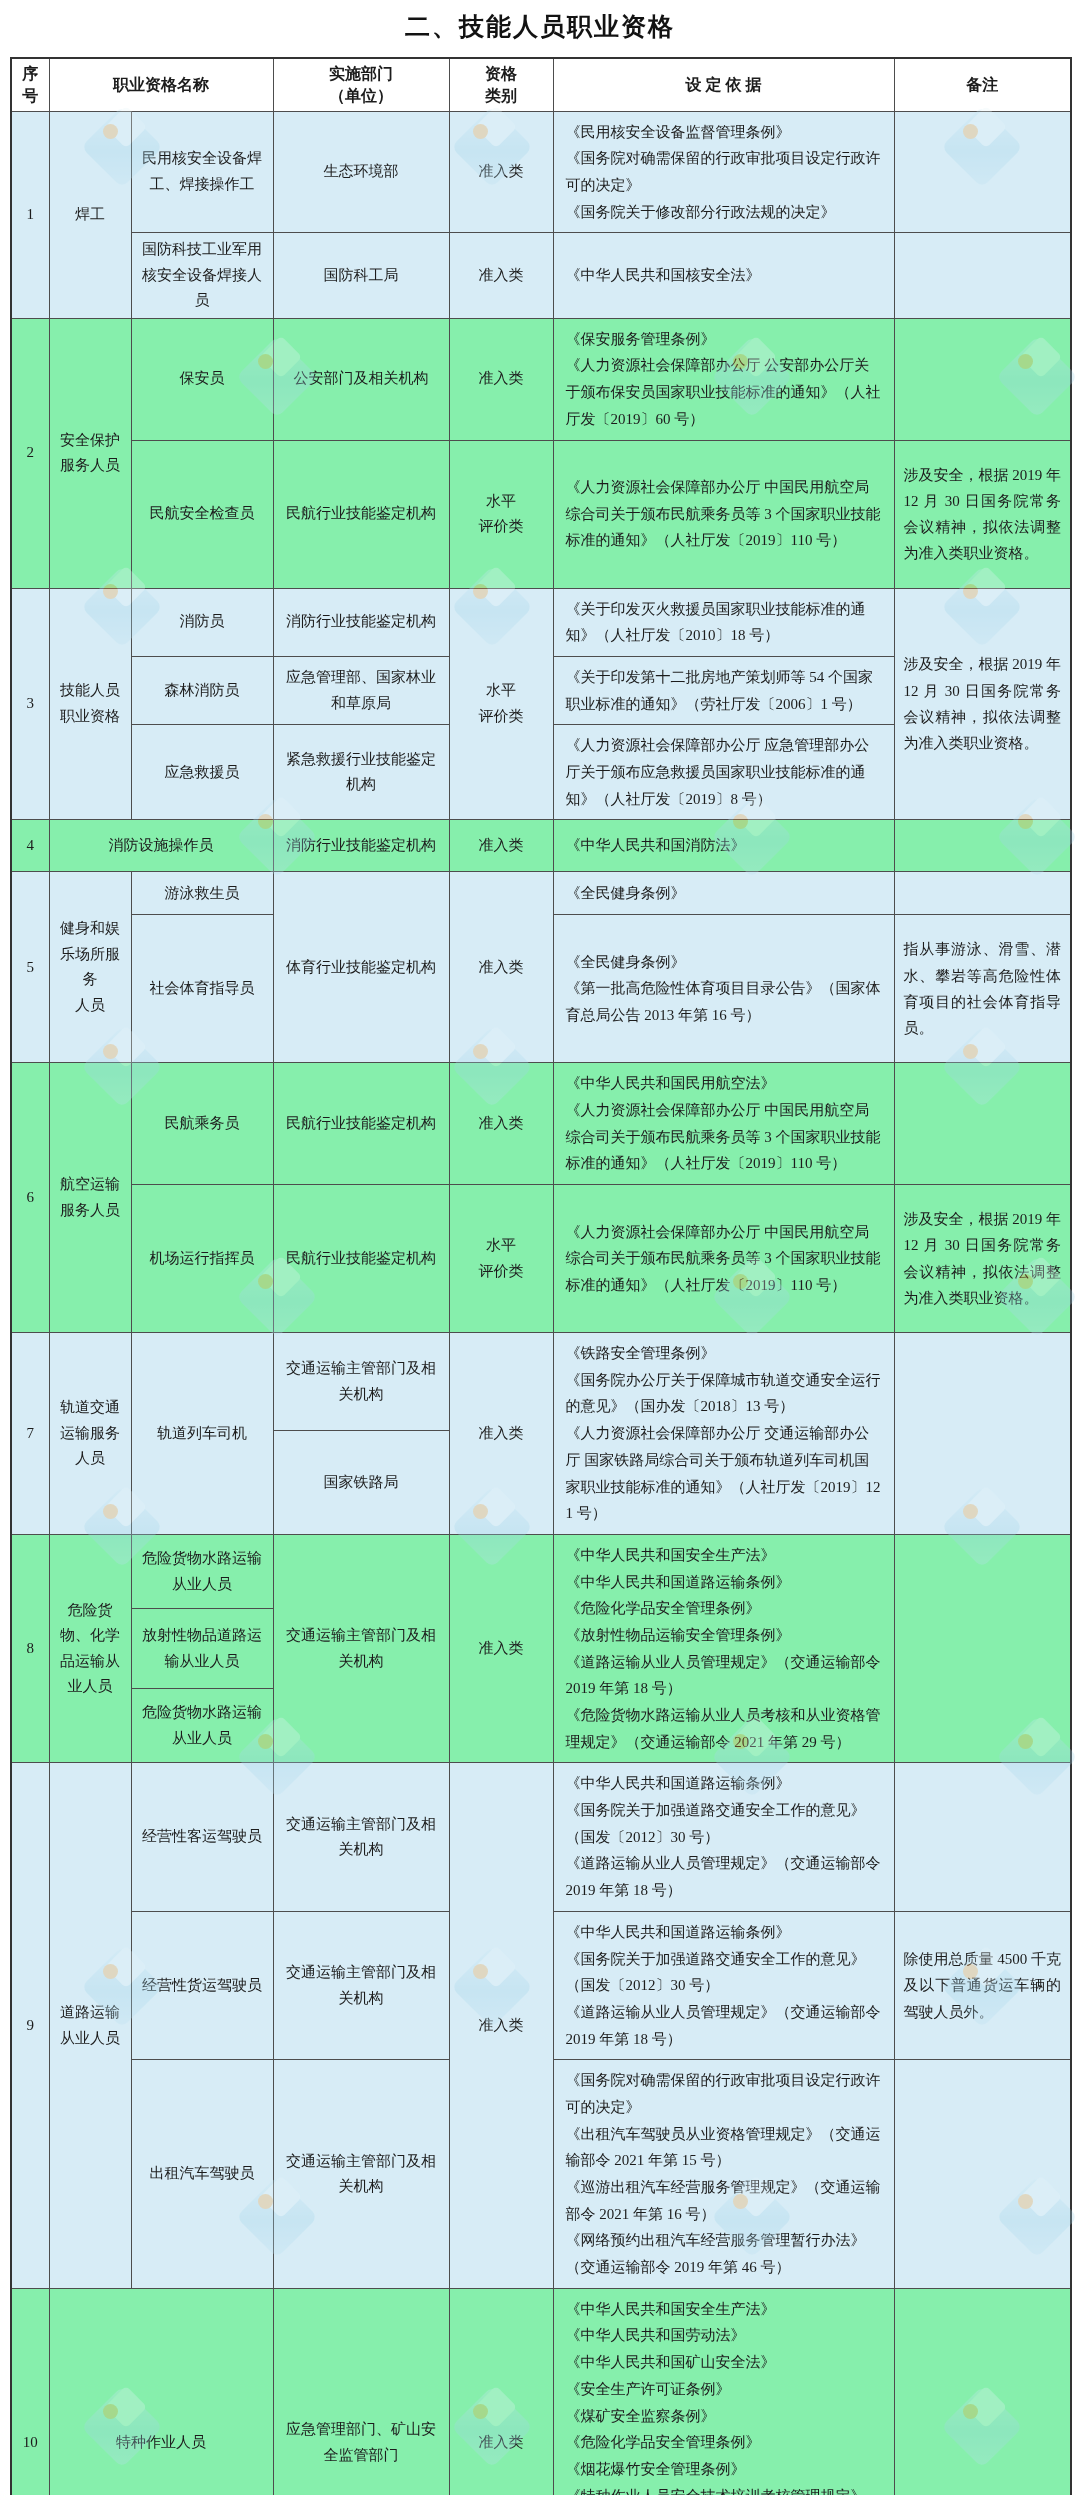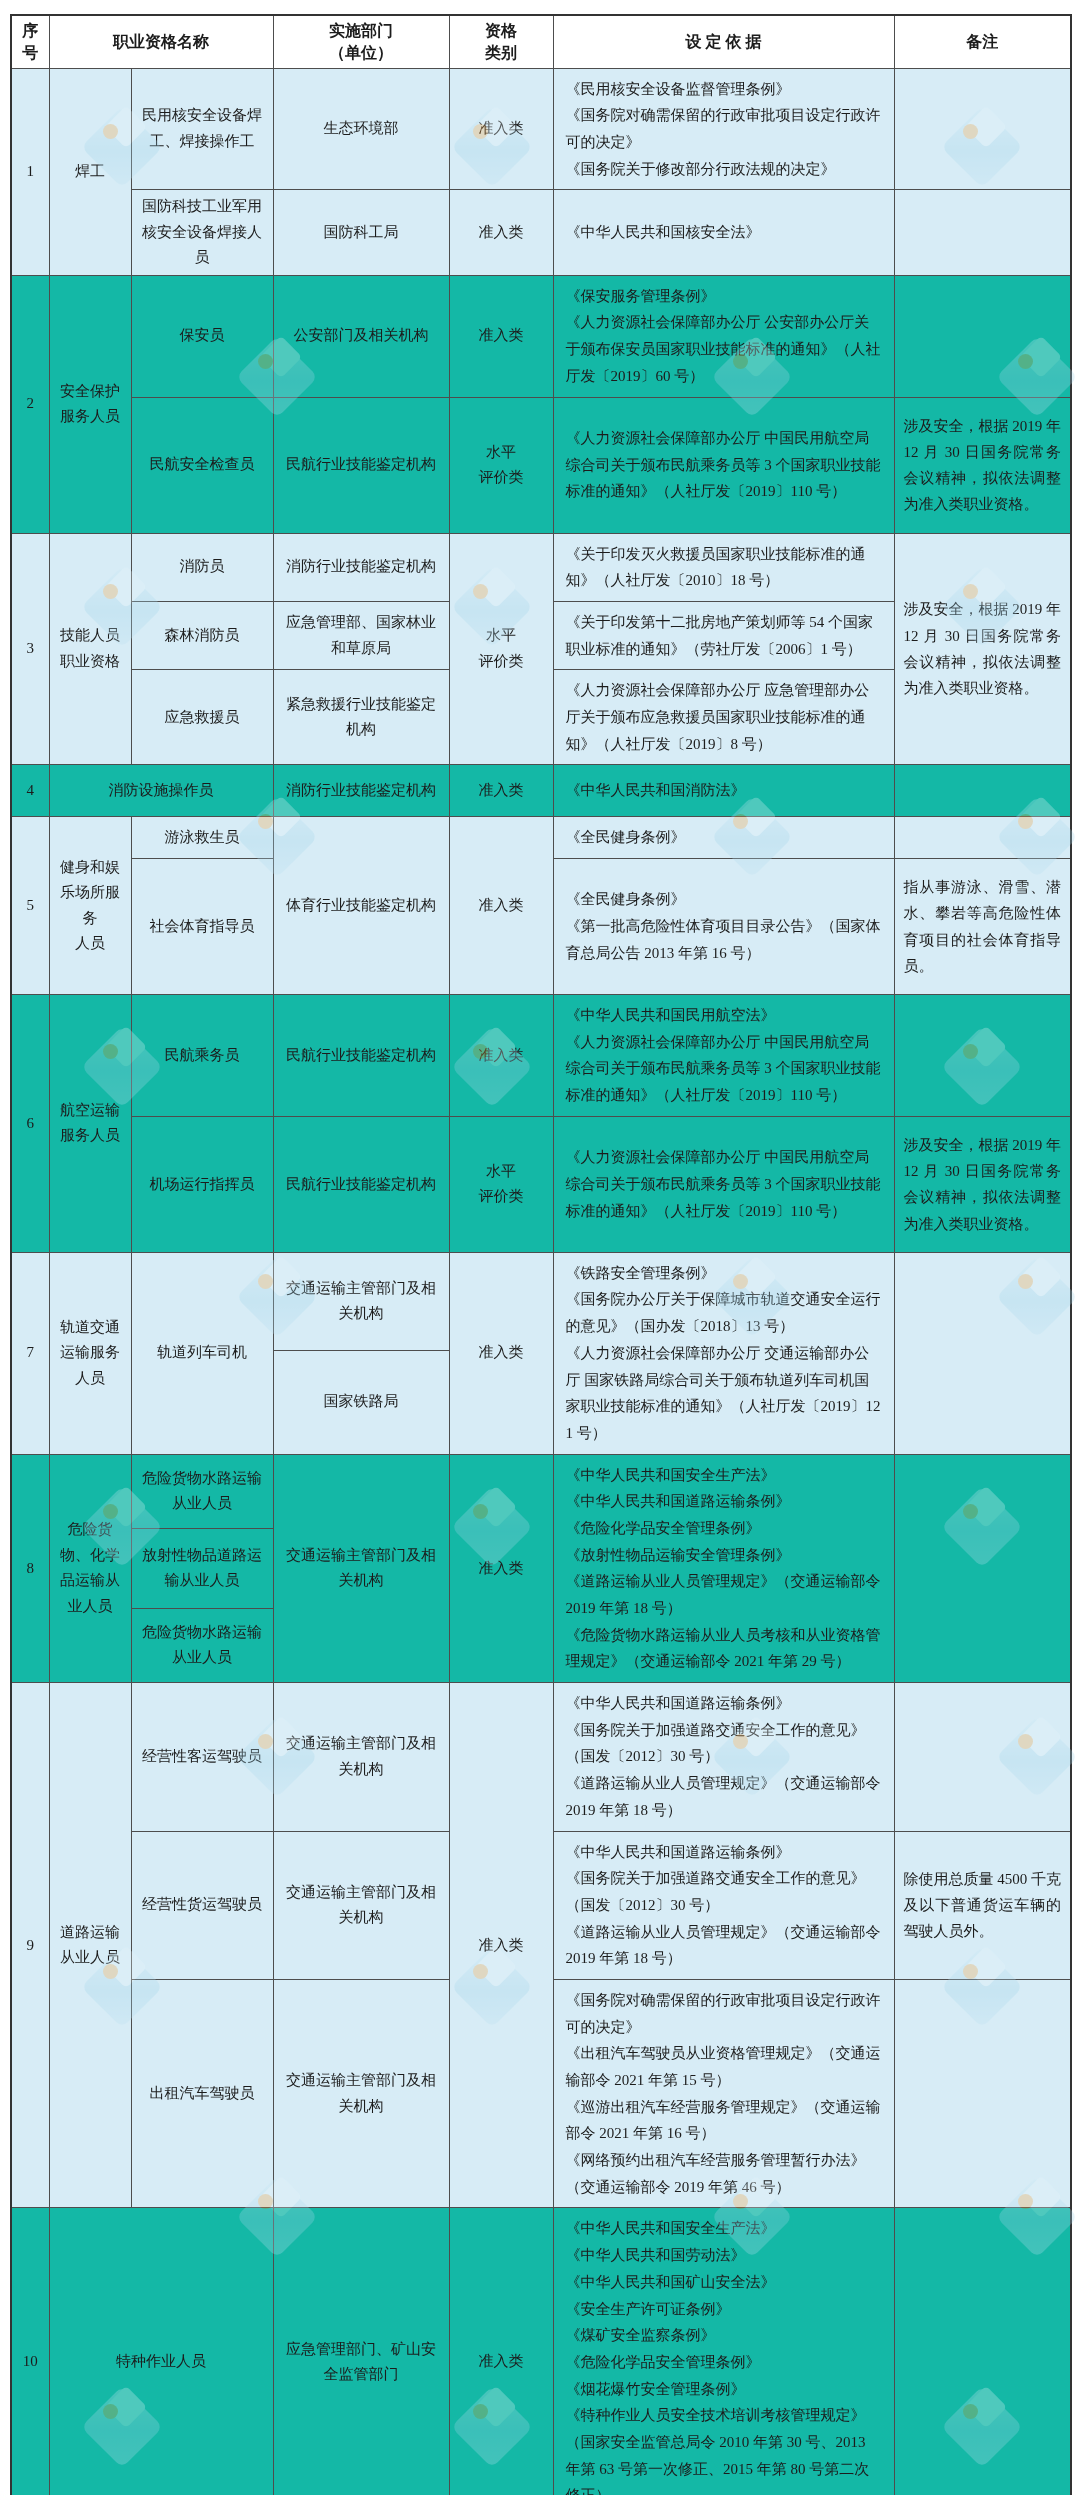"二、技能人员职业资格" div.title { html: none -> <div>二、技能人员职业资格</div> }
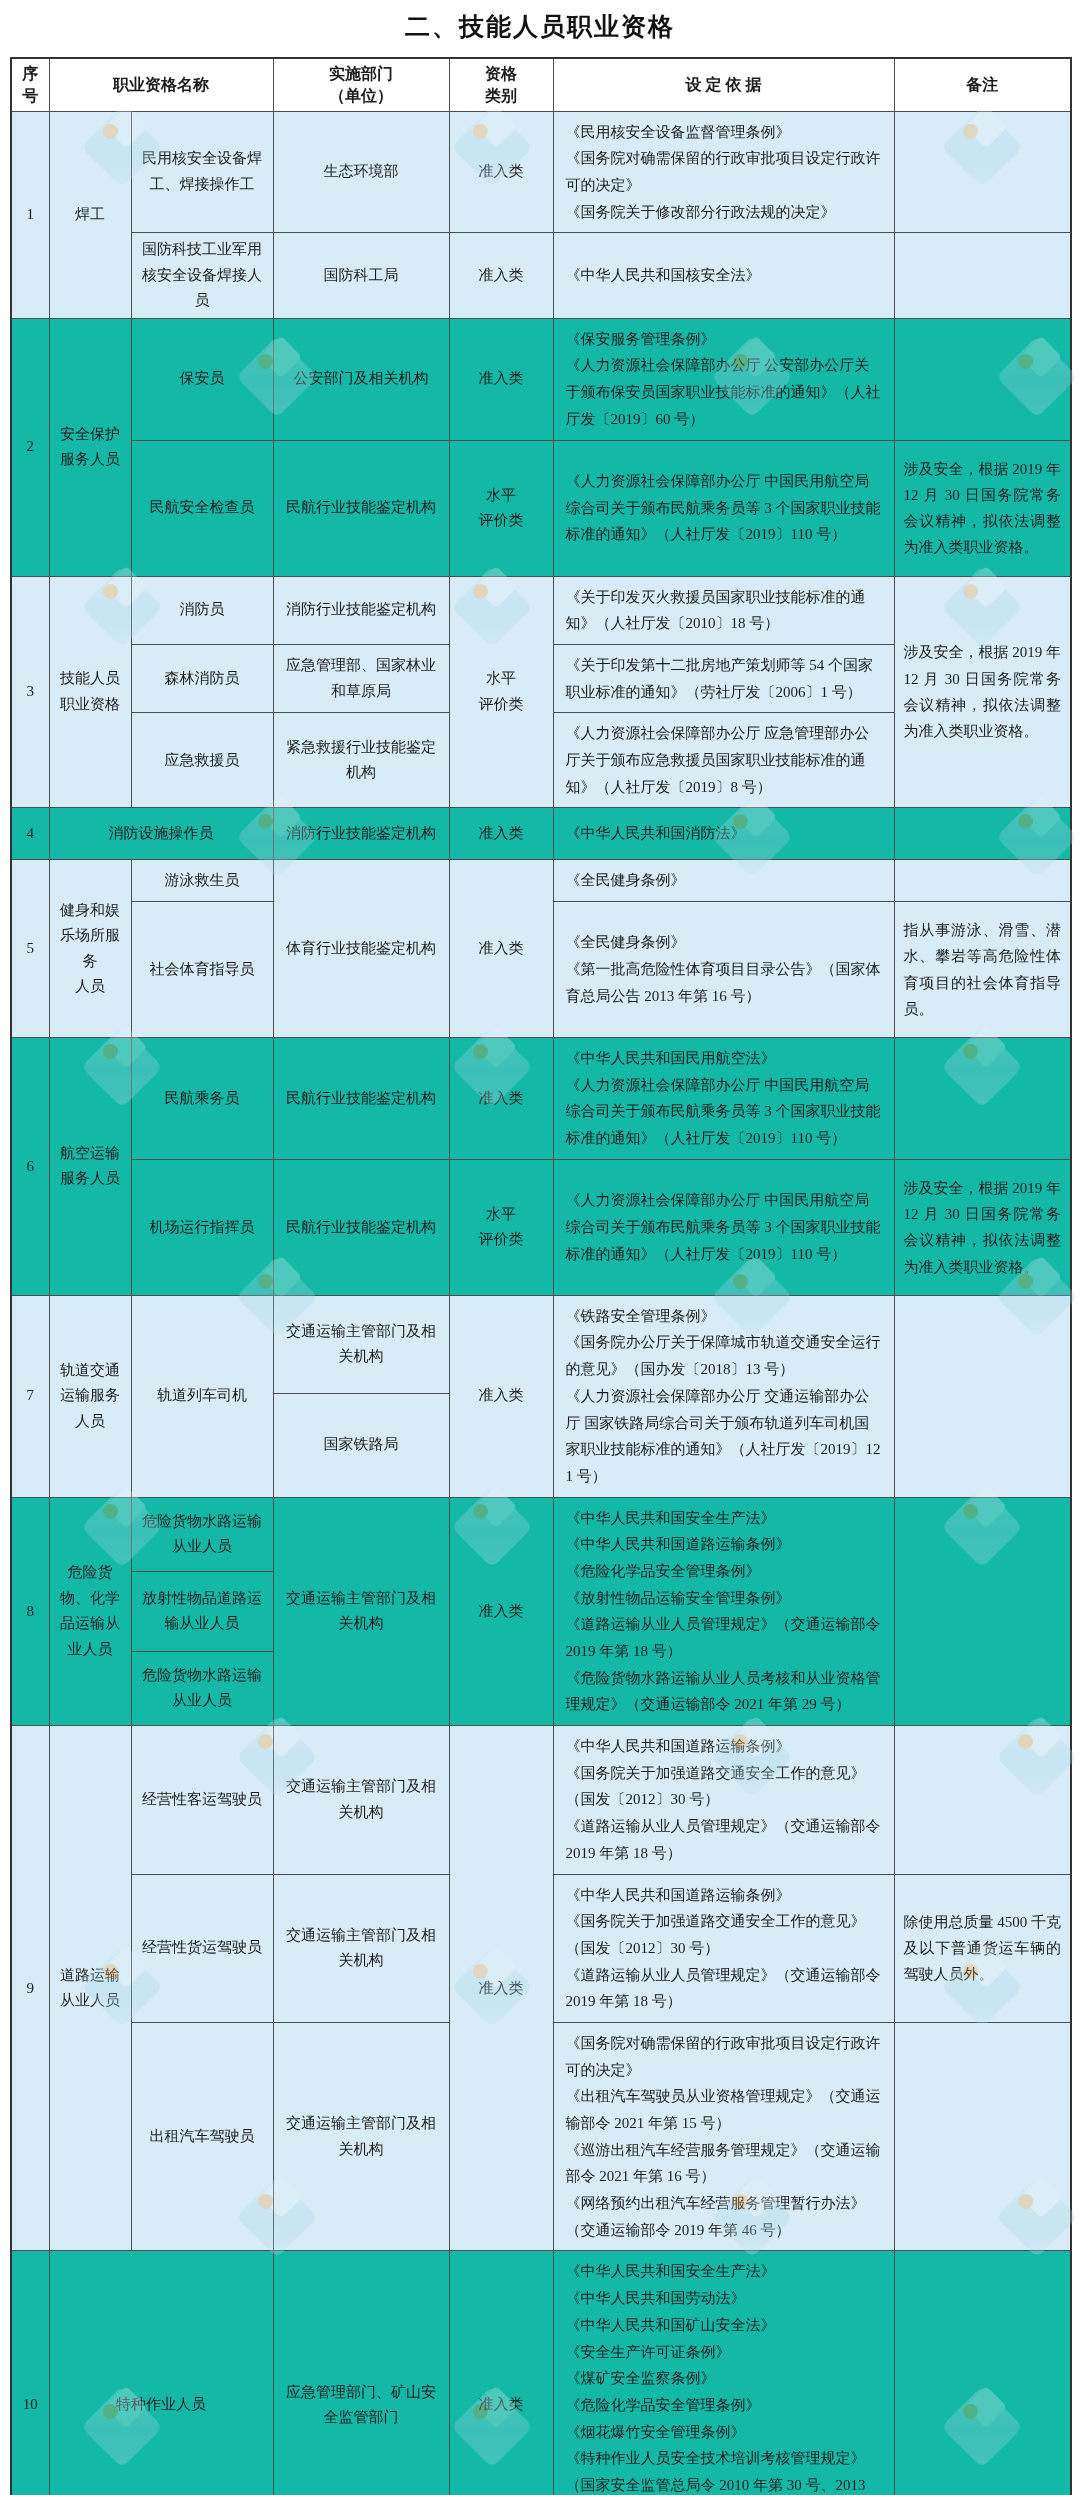"《保安服务管理条例》" tr.plain td { background: #14b8a6 -> #86efac }
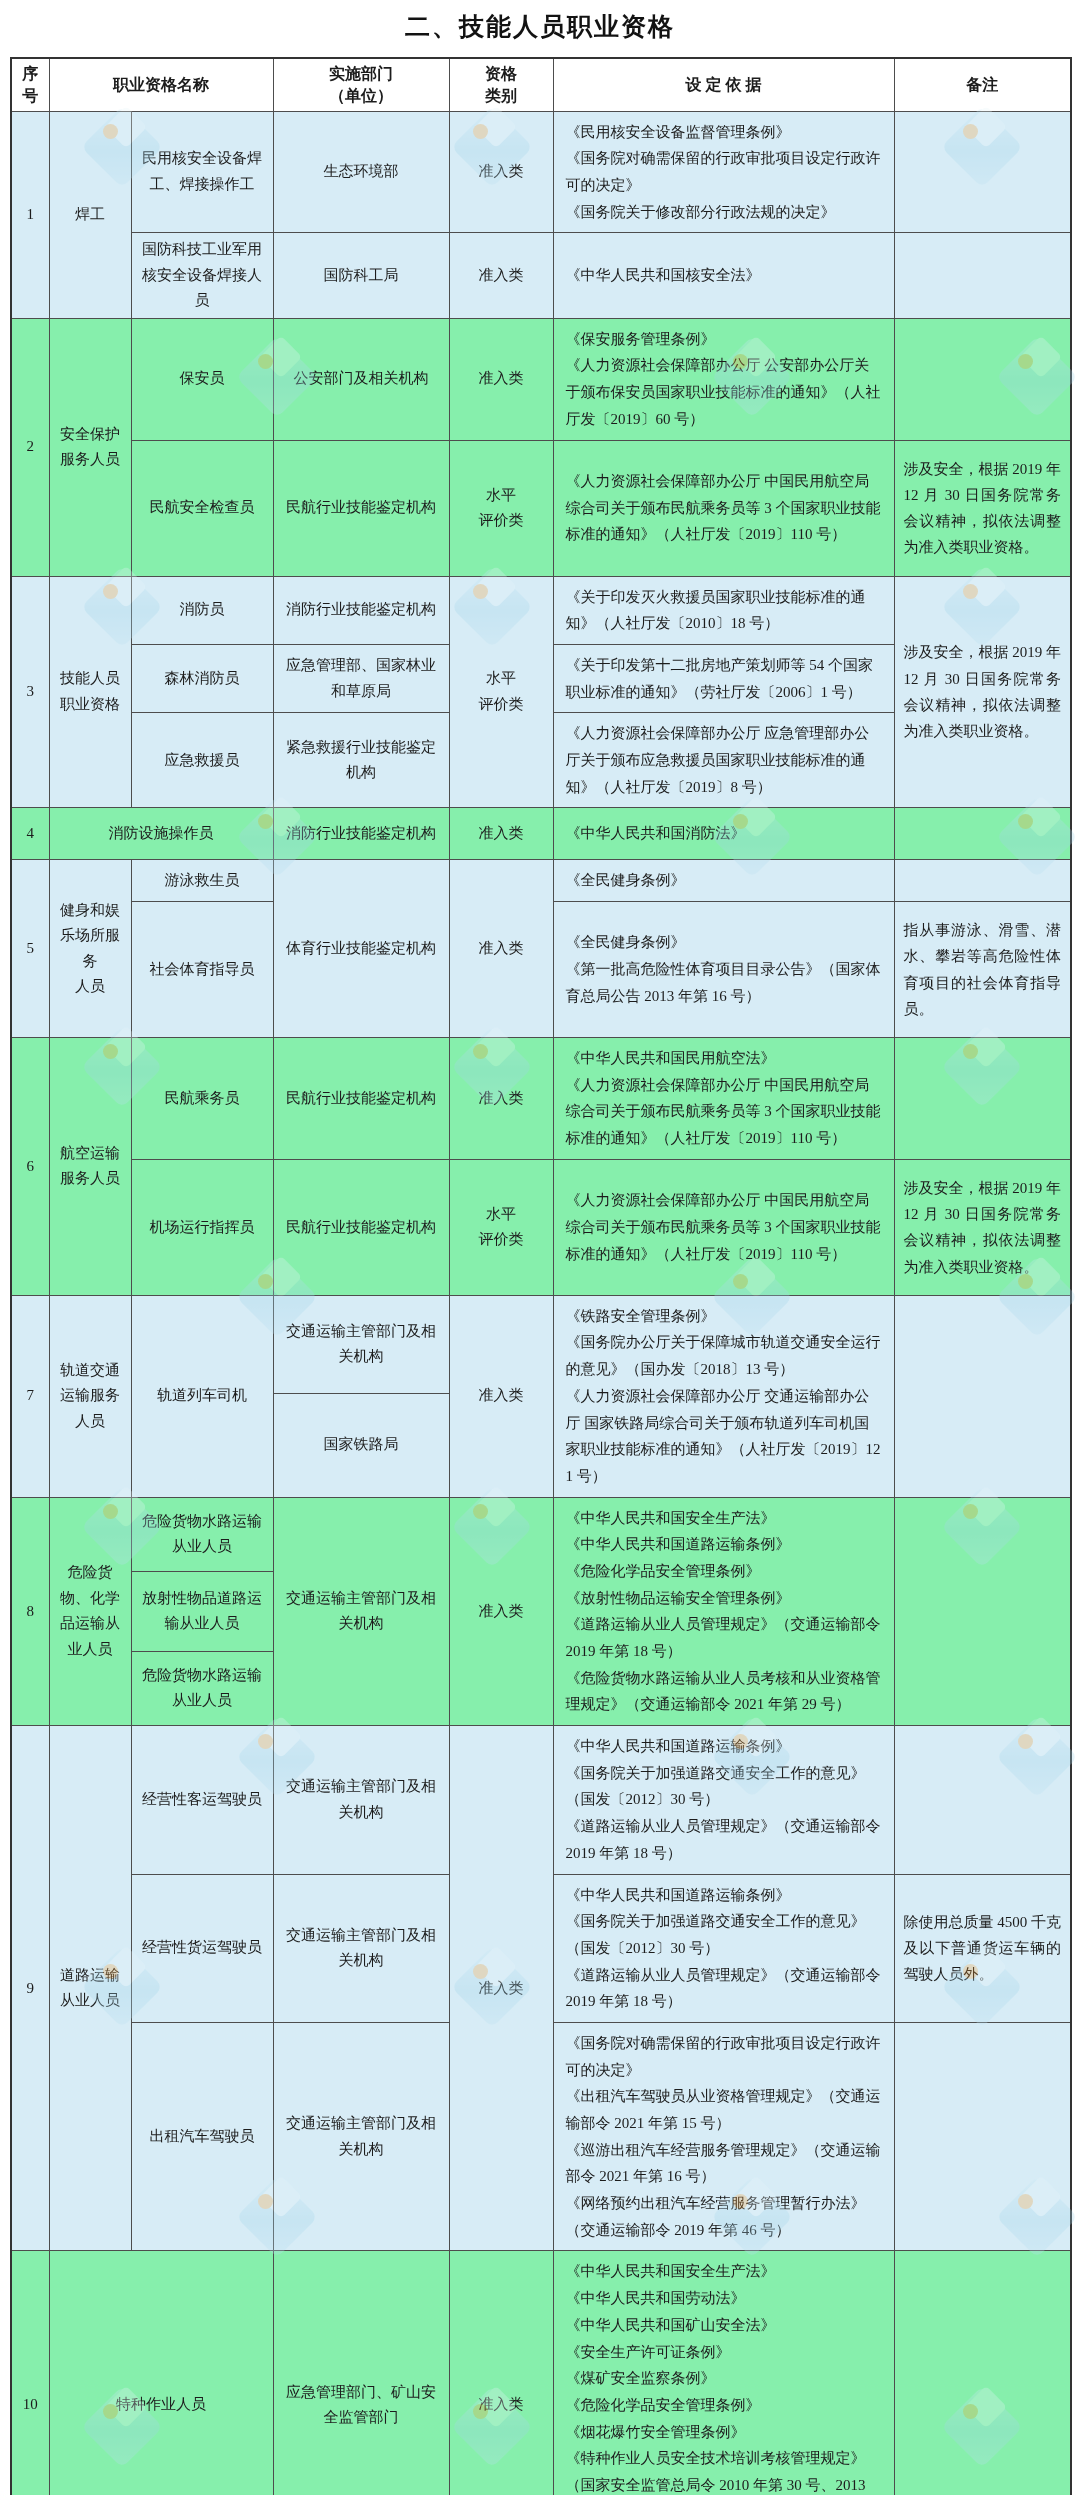"涉及安全，根据 2019 年 12 月" td.k-rem { padding: 15px 9px -> 21px 9px }
